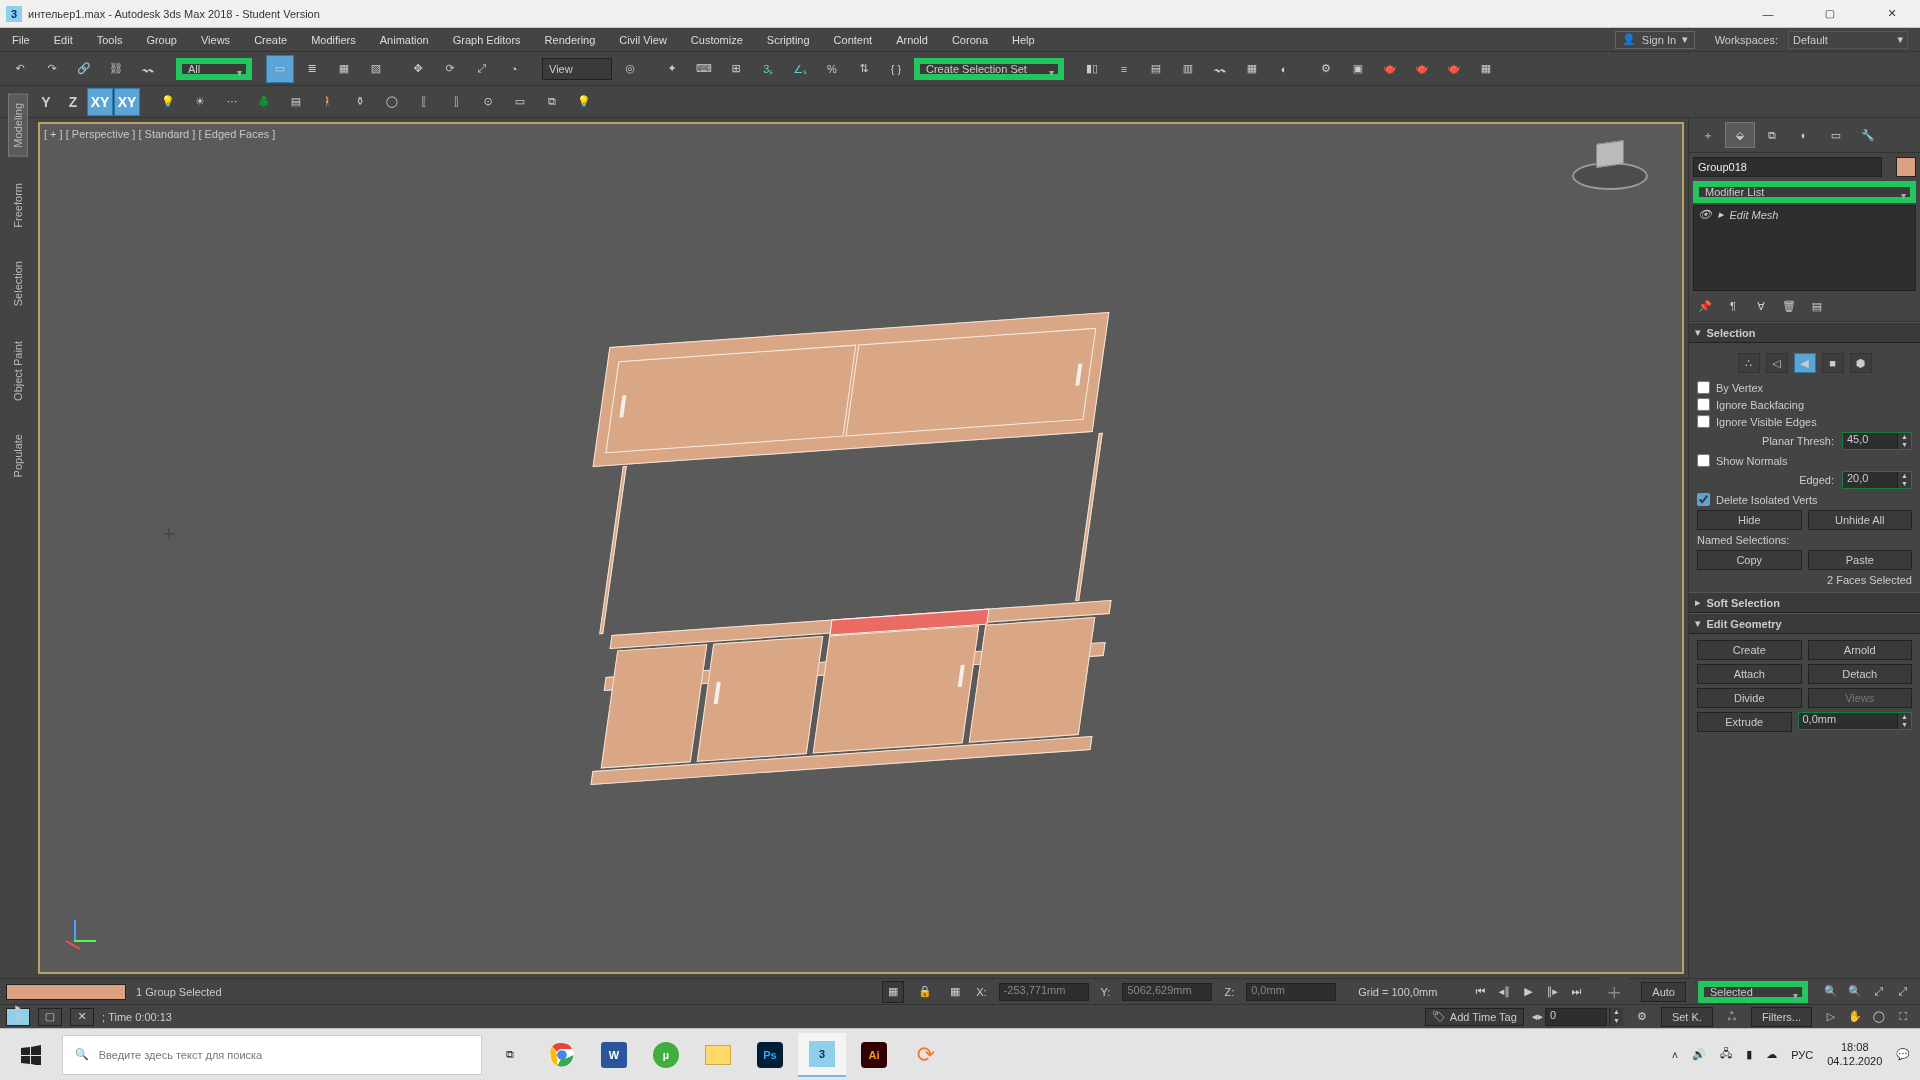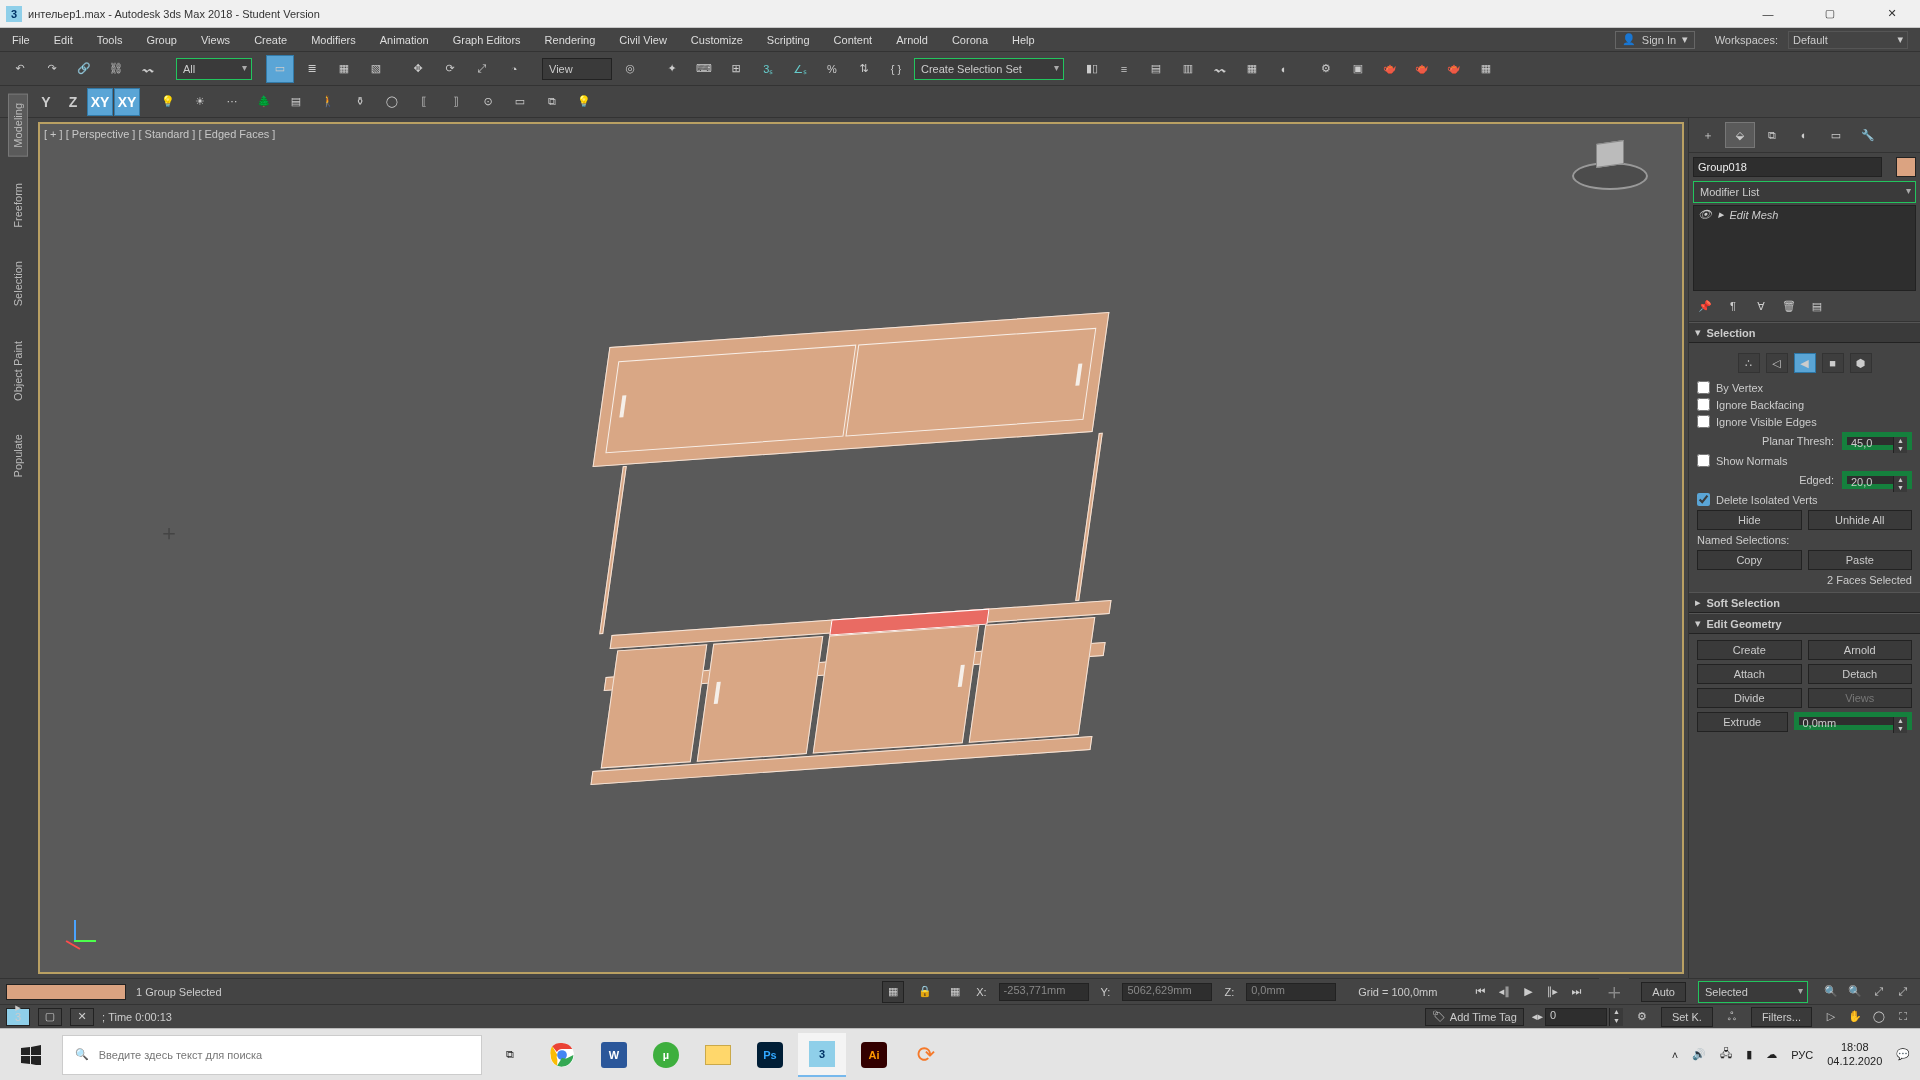"All" .dd { border: 1px solid #22c55e -> 6px solid #22c55e }
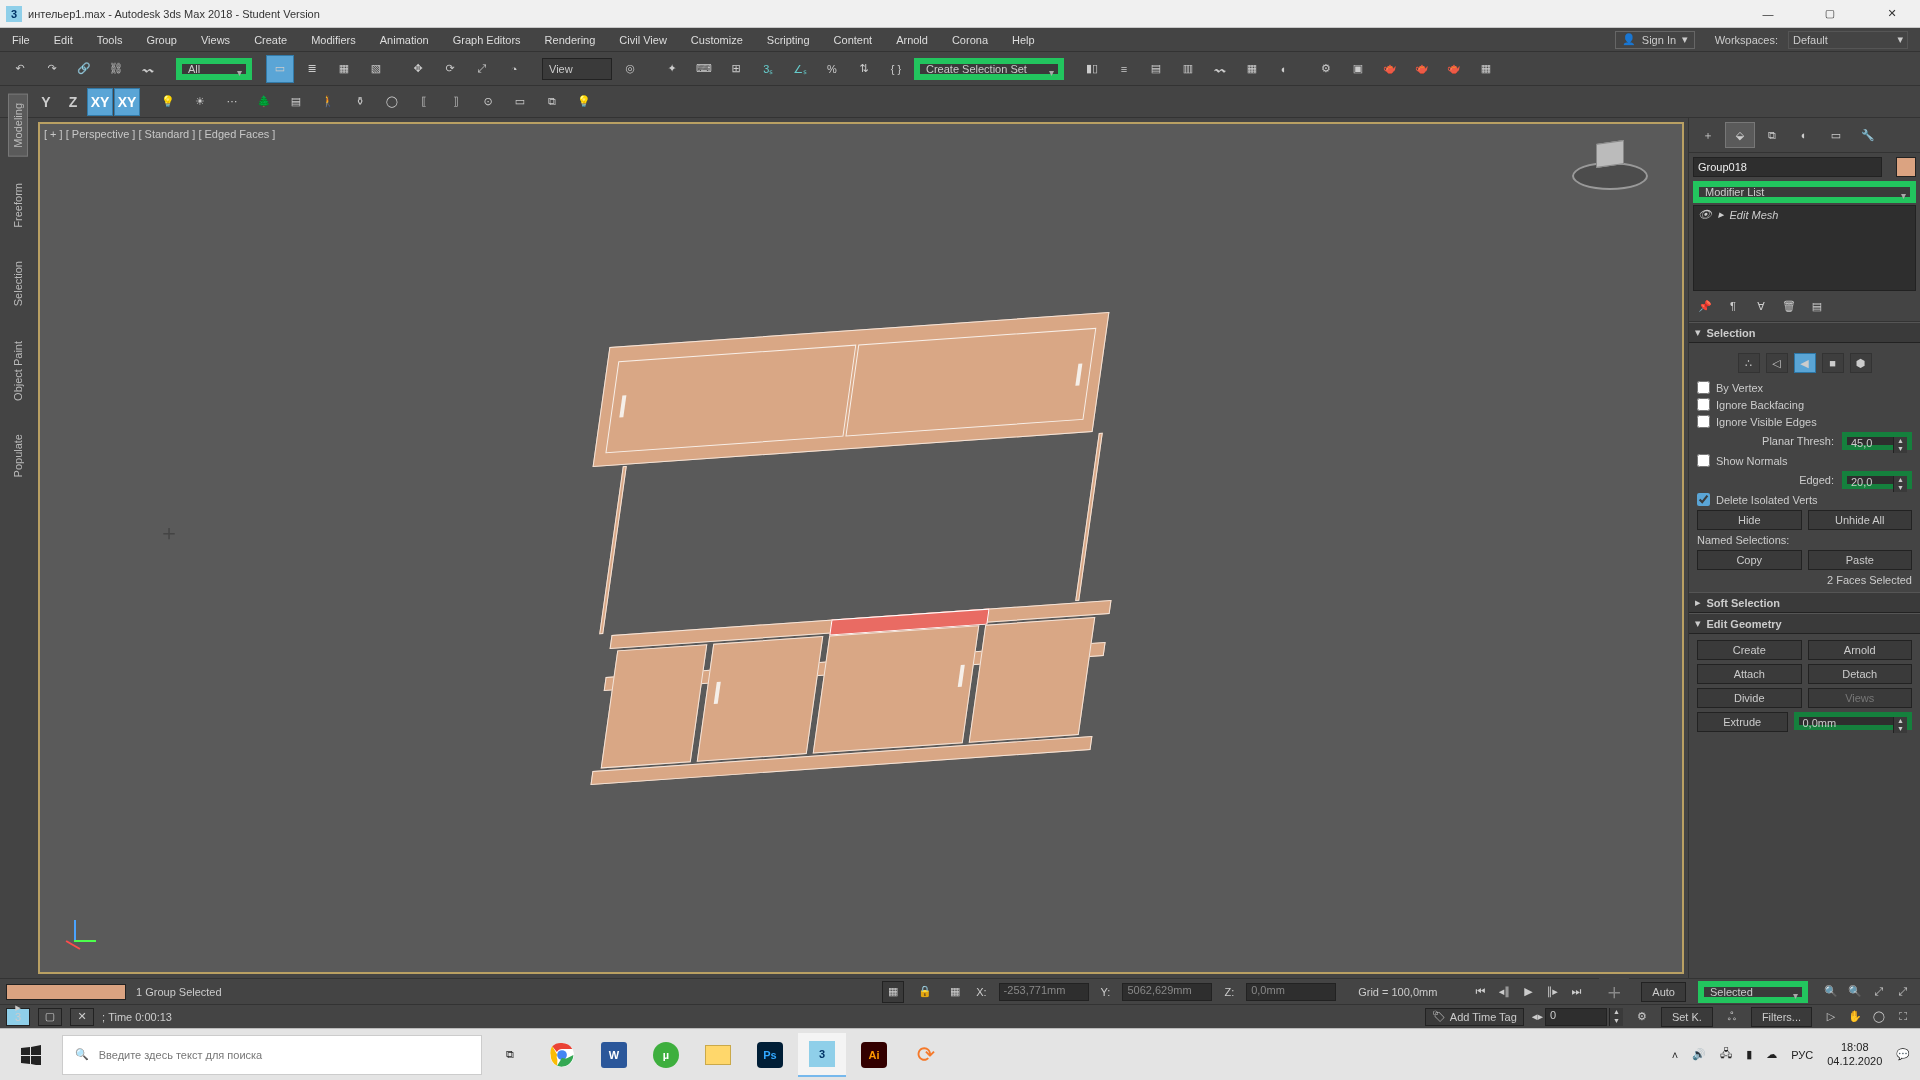"45,0" .num { border: 5px solid #15803d -> 1px solid #15803d }
